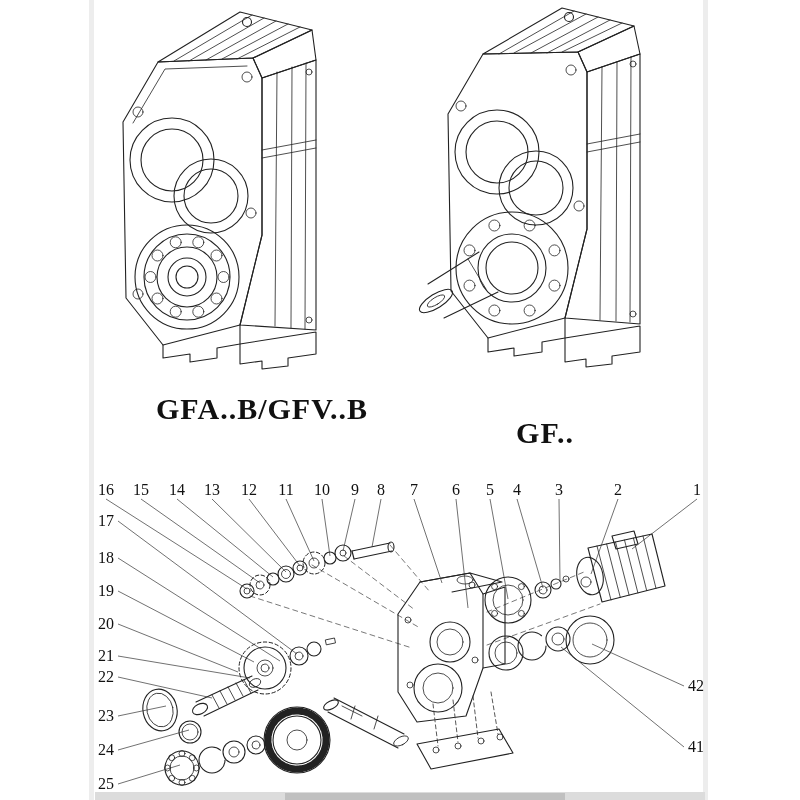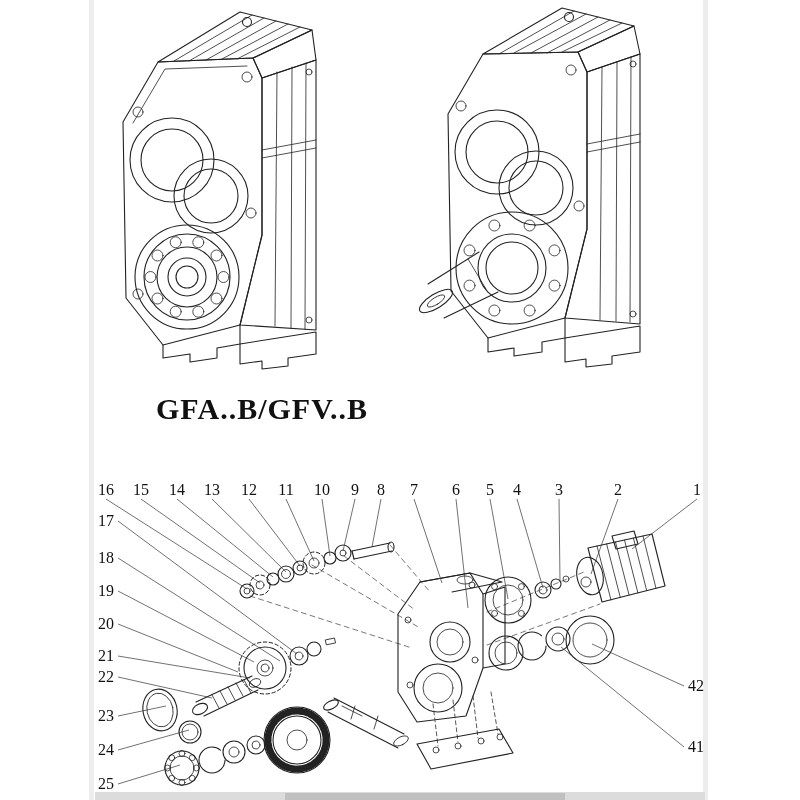"GF.." div.caption { html: none -> <div>GF..</div> }
